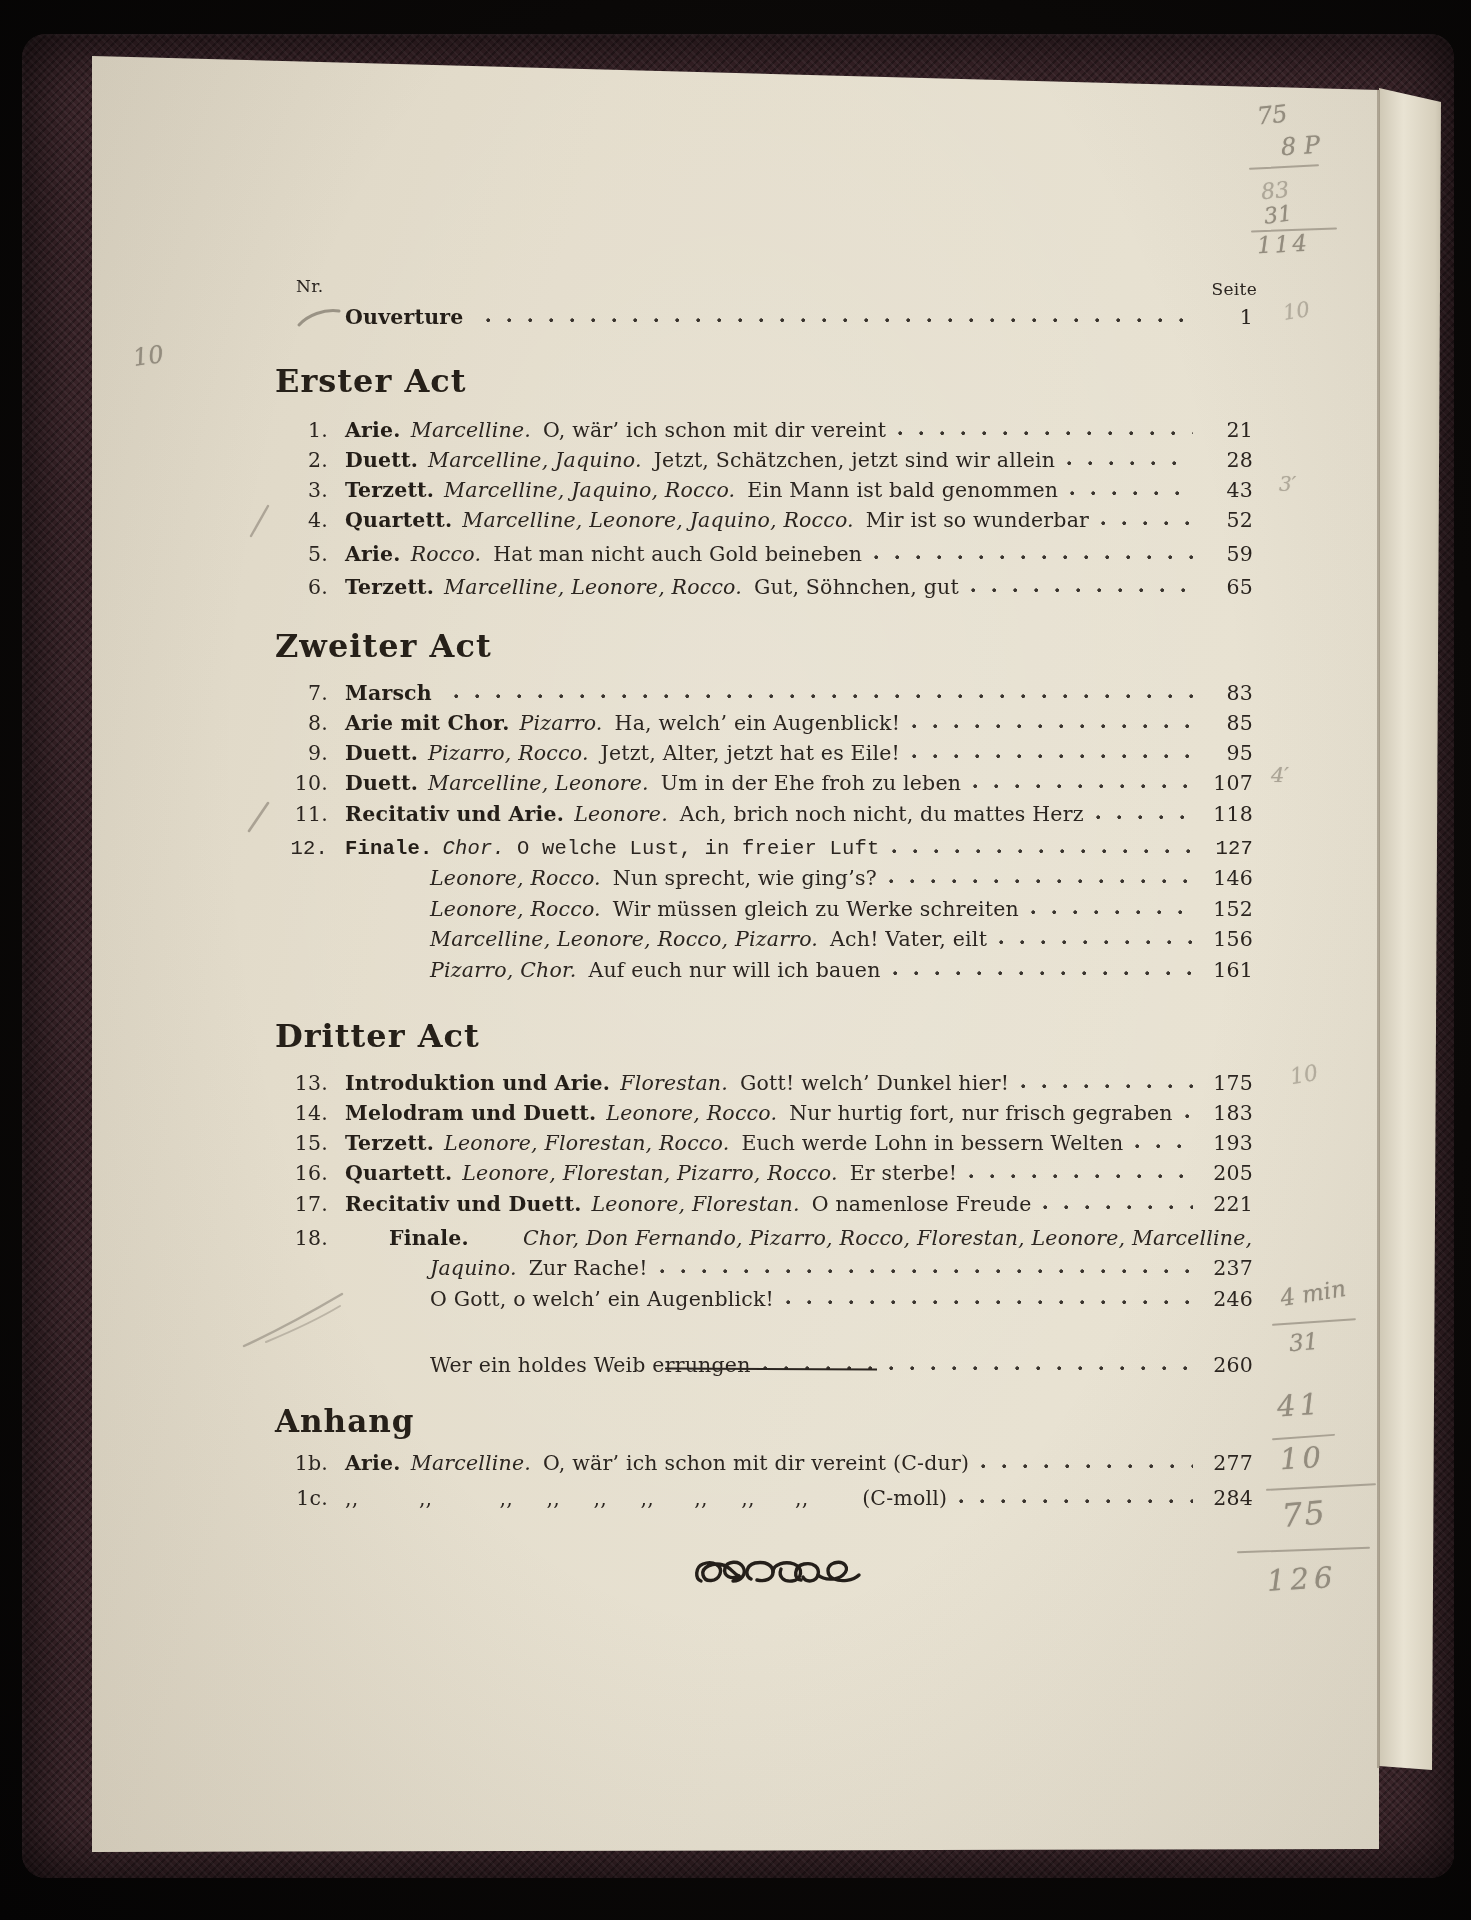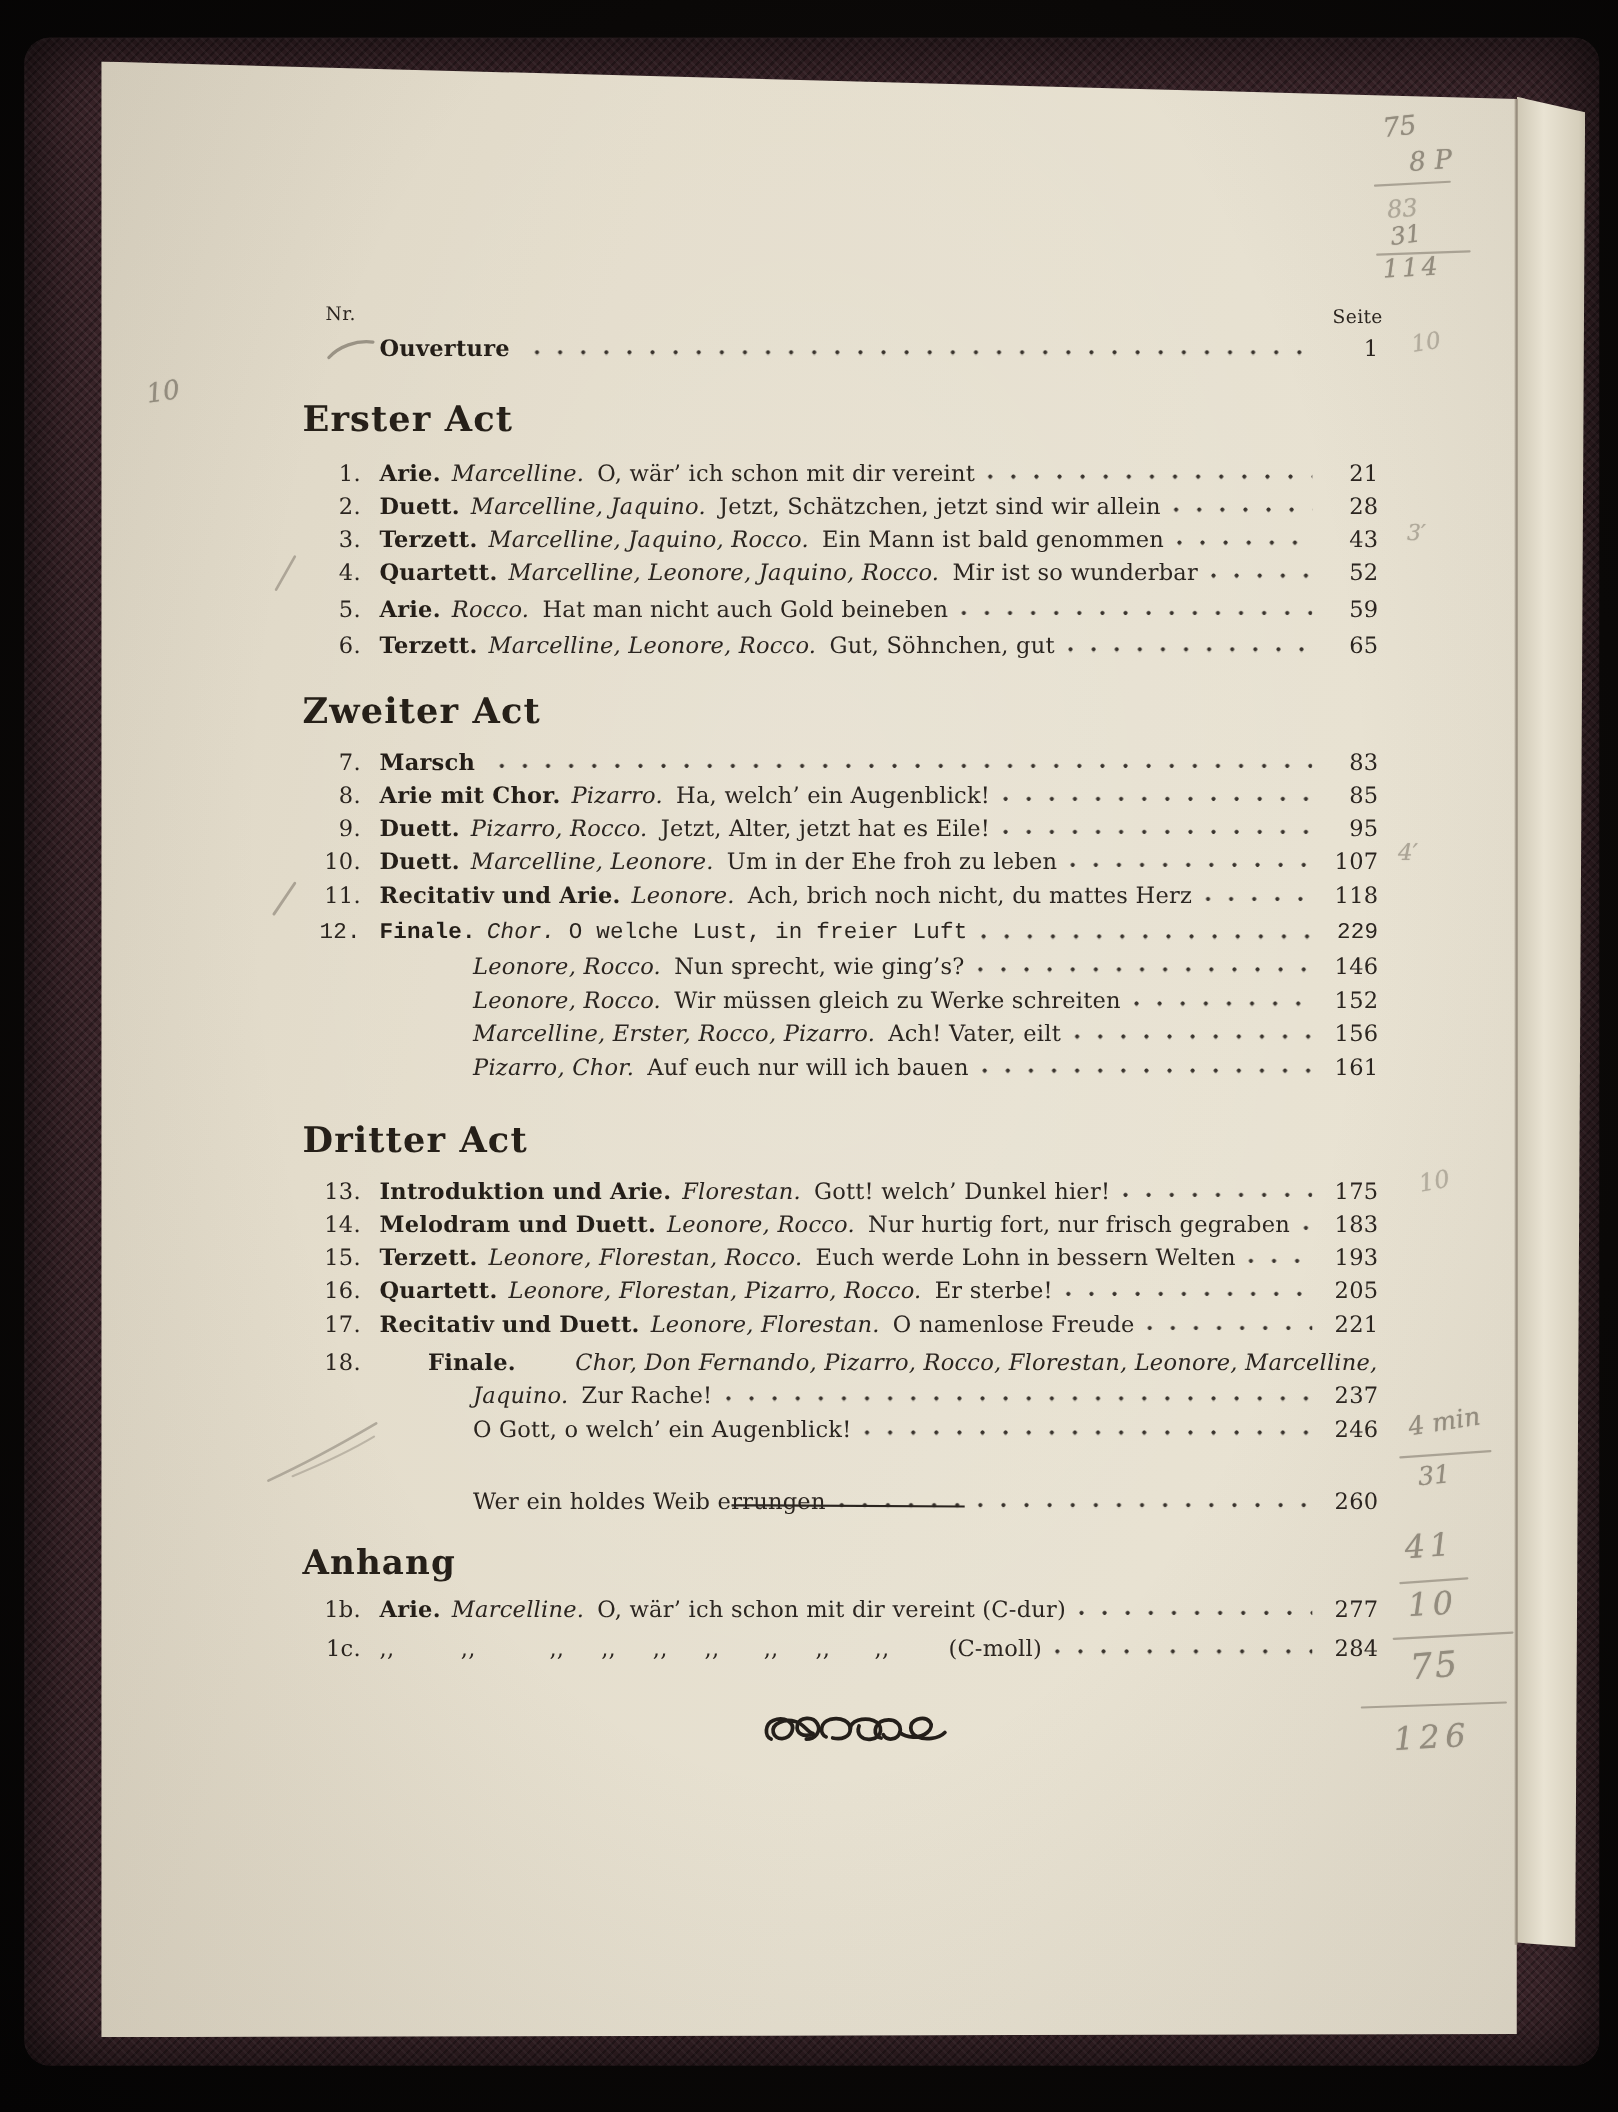"229" span.pg { text: 229 -> 127 }
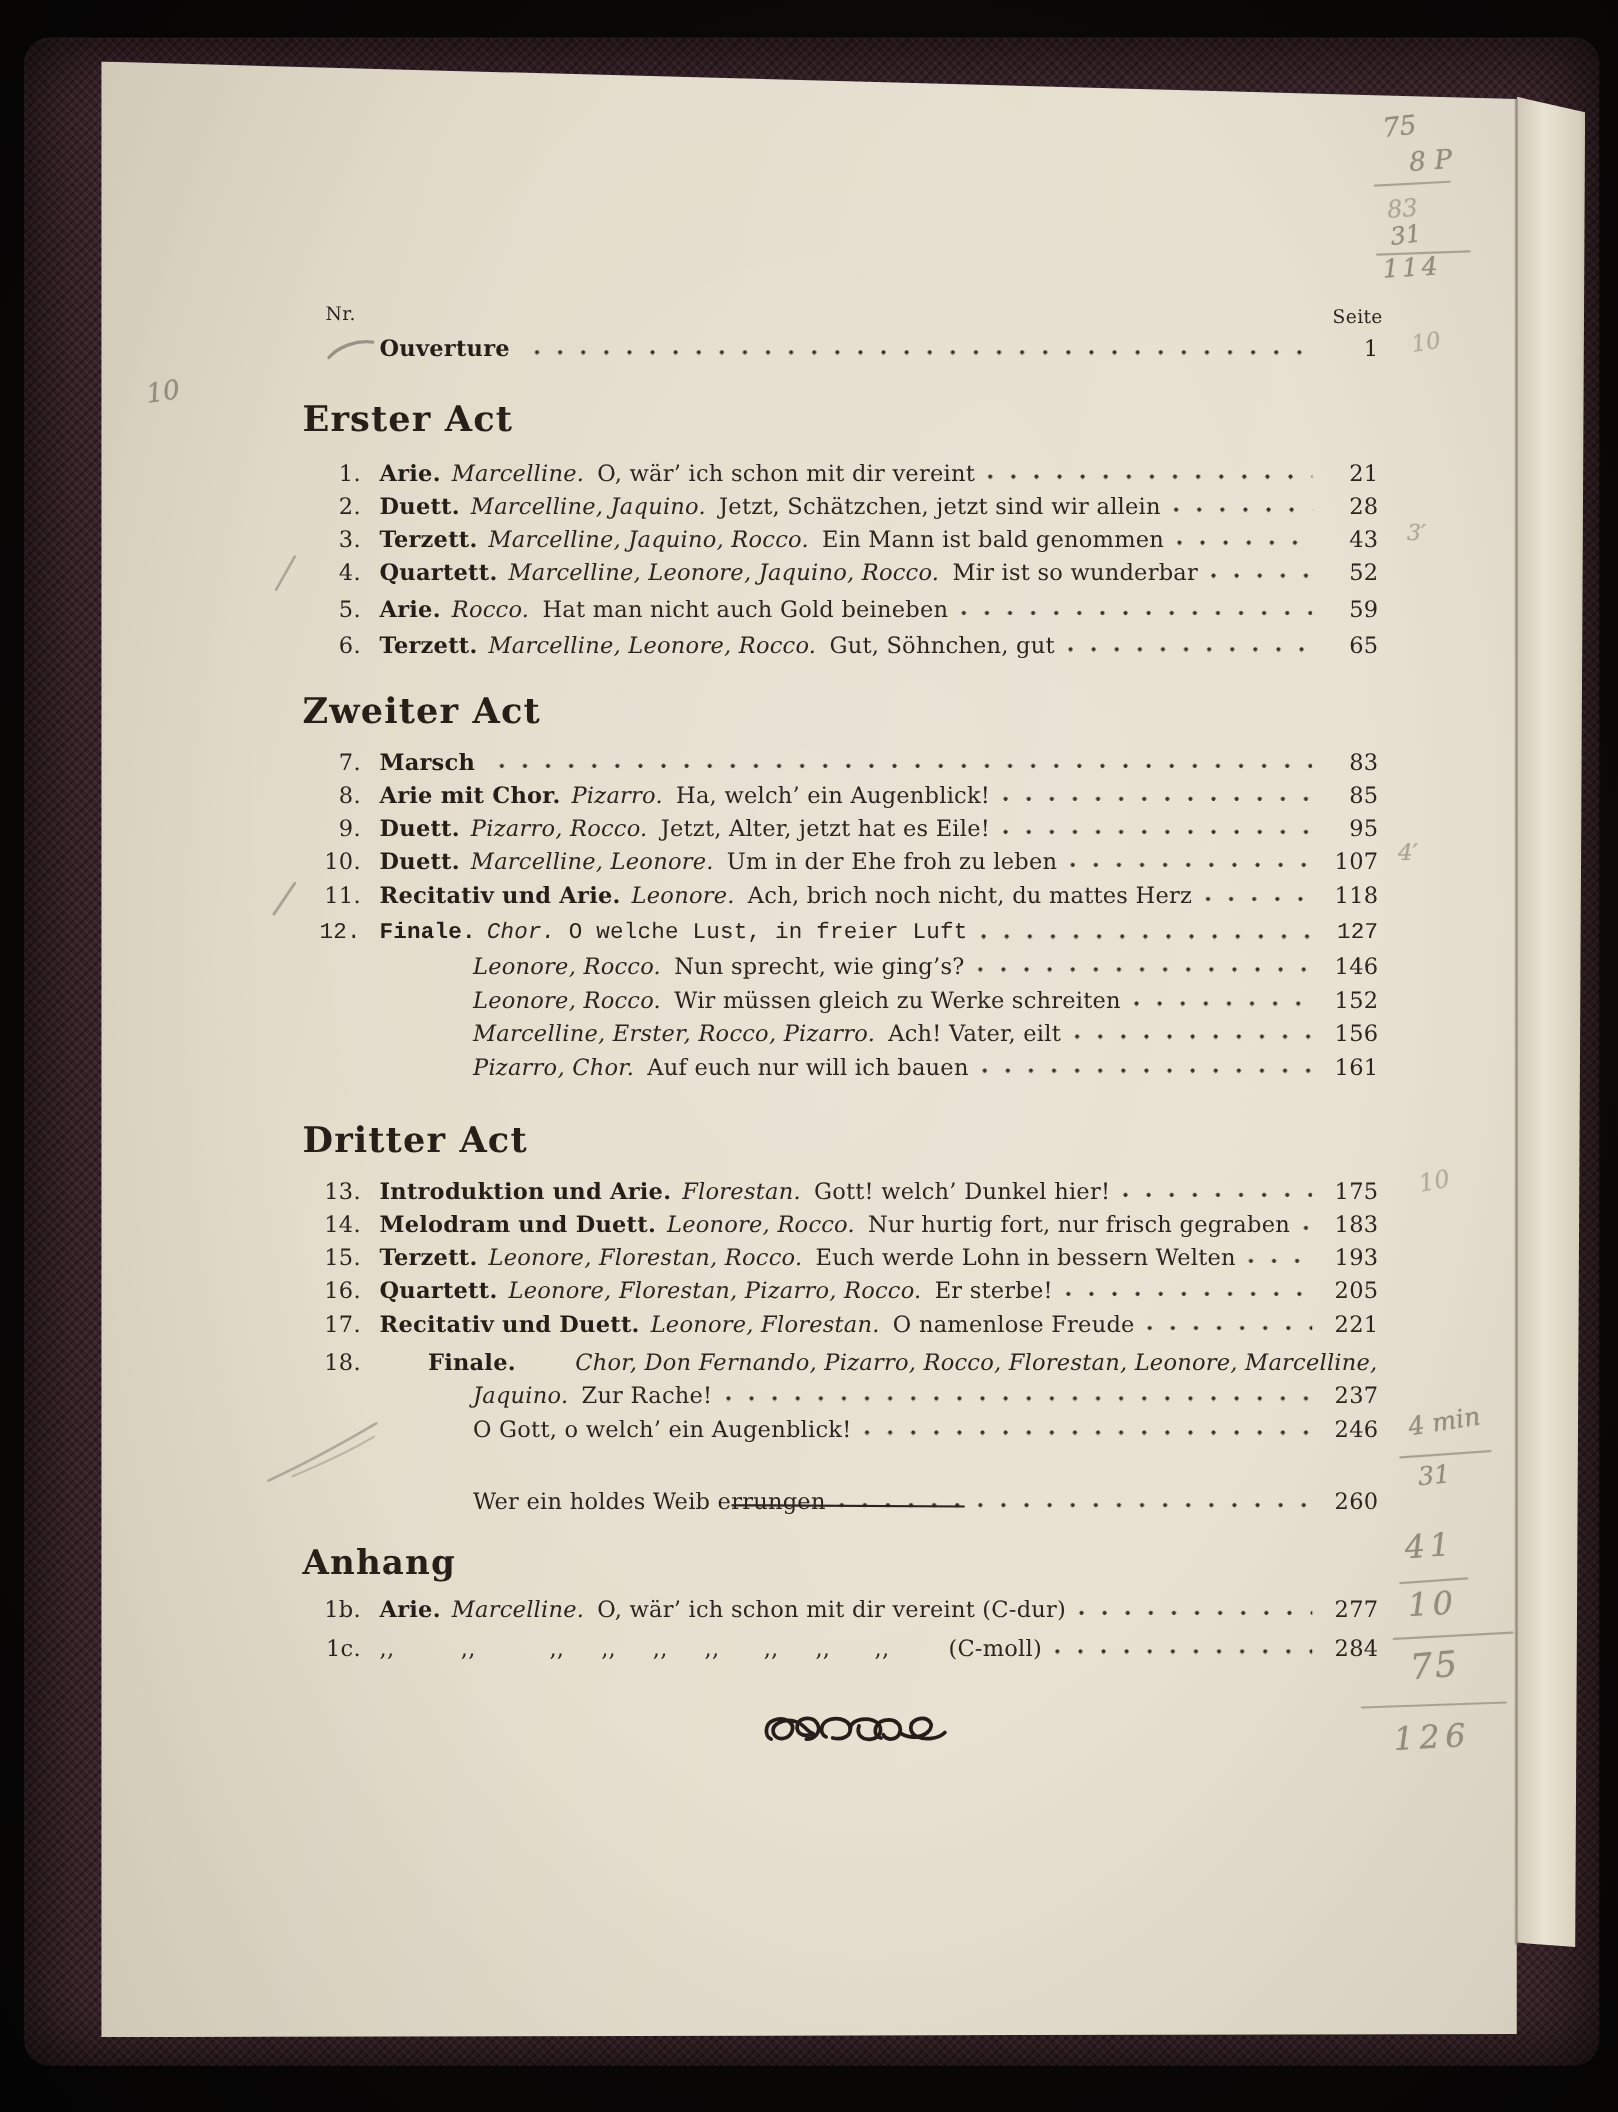"Marcelline, Erster, Rocco, Pizarro." span.nm { text: Erster -> Leonore }
